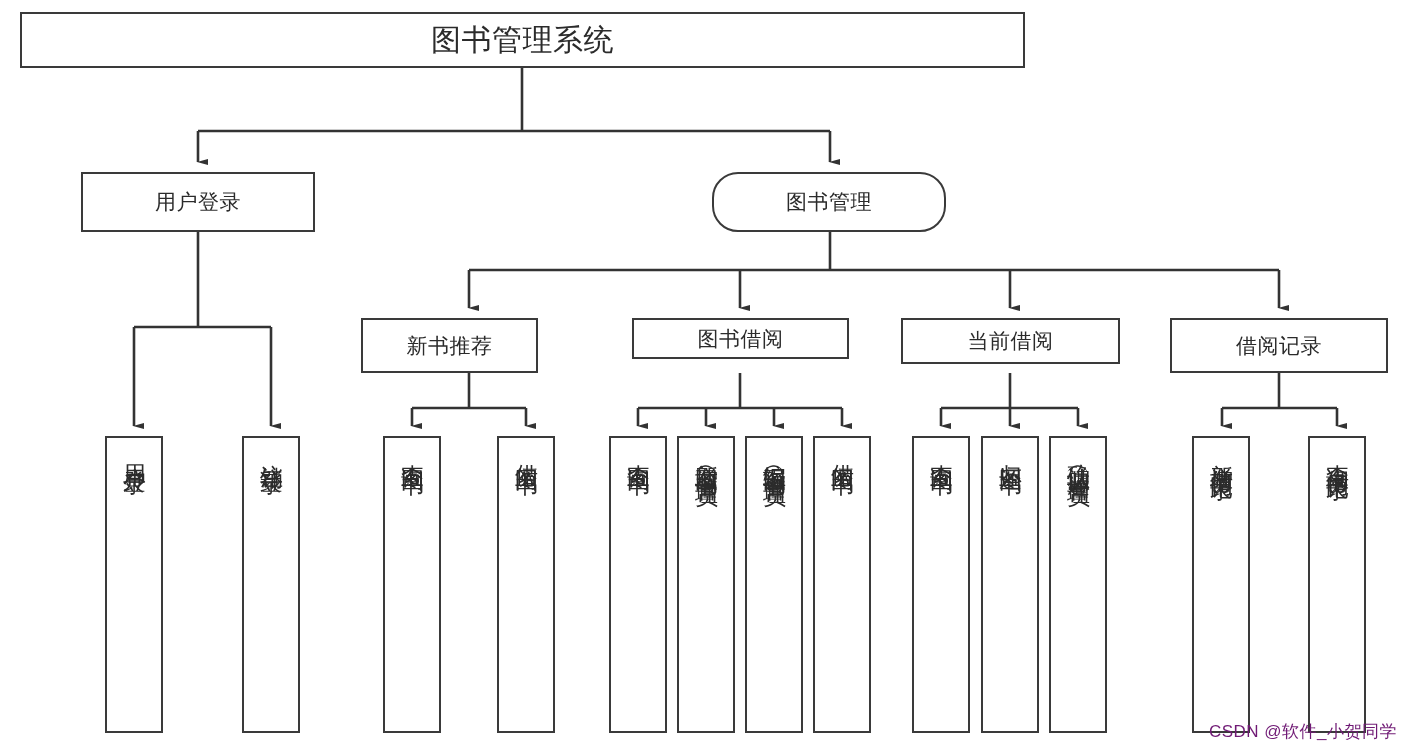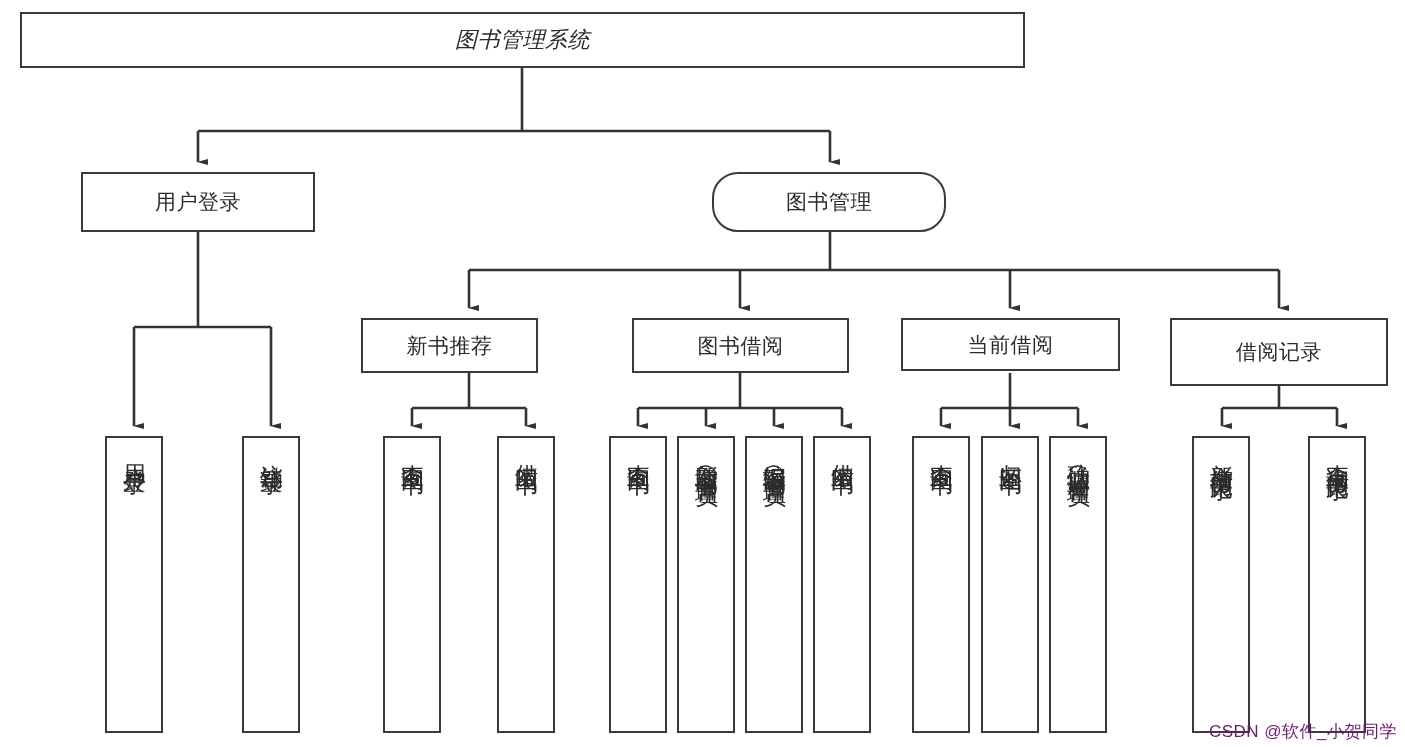"图书管理系统" .node.root .label { font-size: 22px -> 30px; font-style: italic -> none }
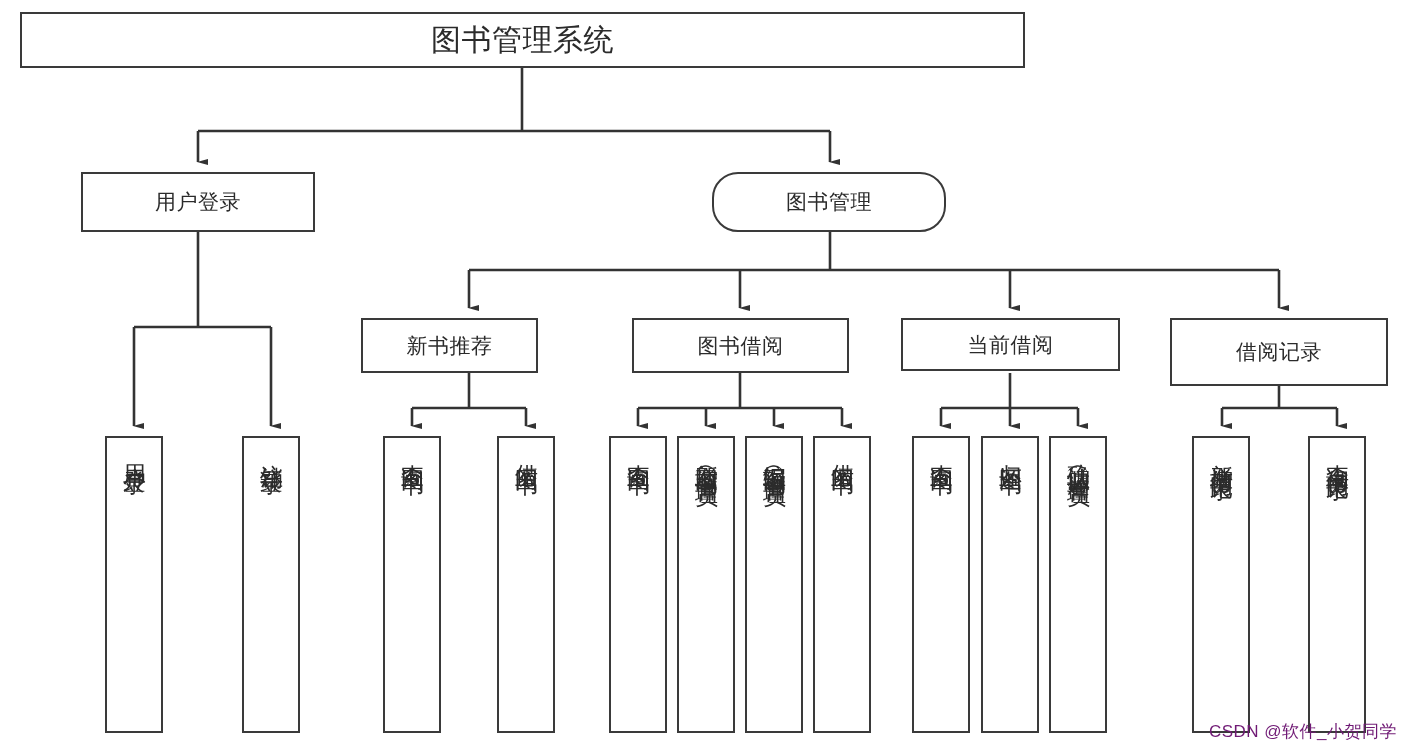"图书借阅" div.node { height: 55px -> 41px }
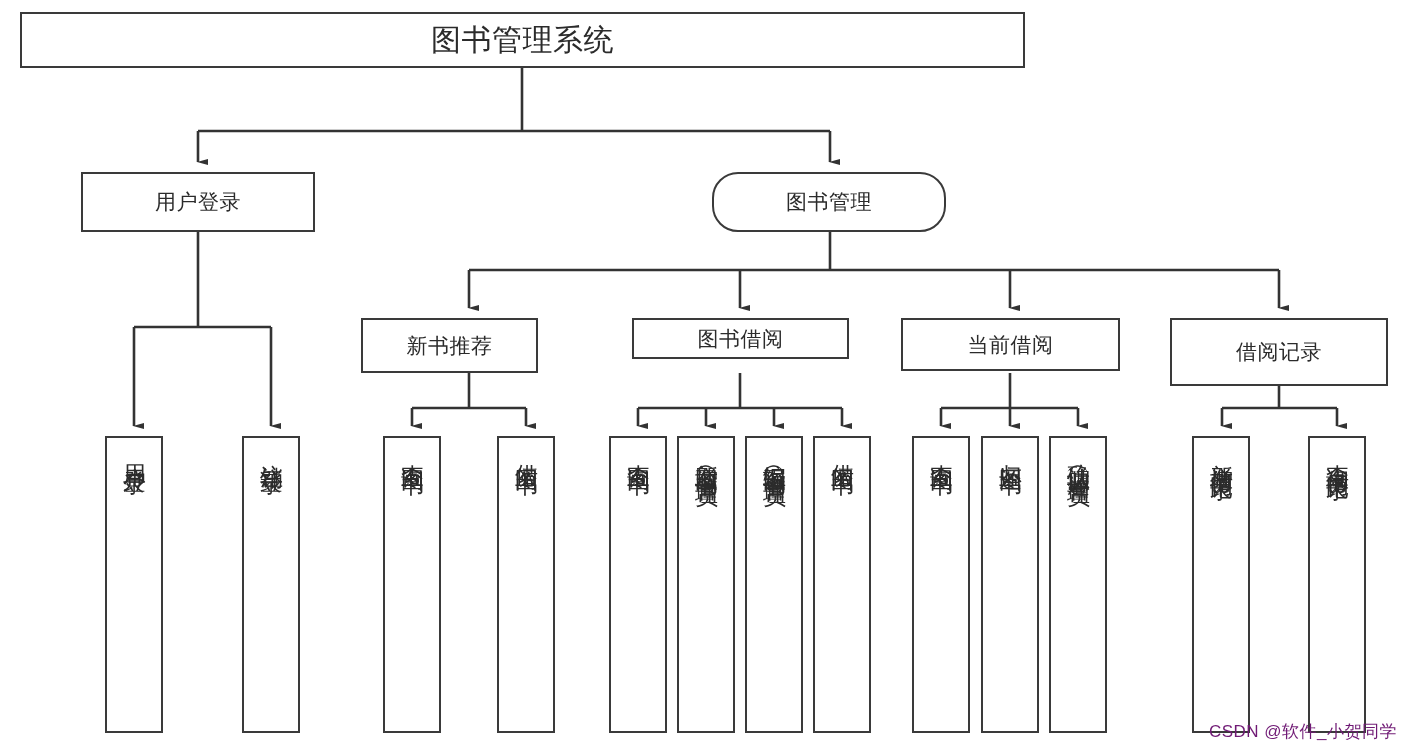"当前借阅" div.node { height: 53px -> 46px }
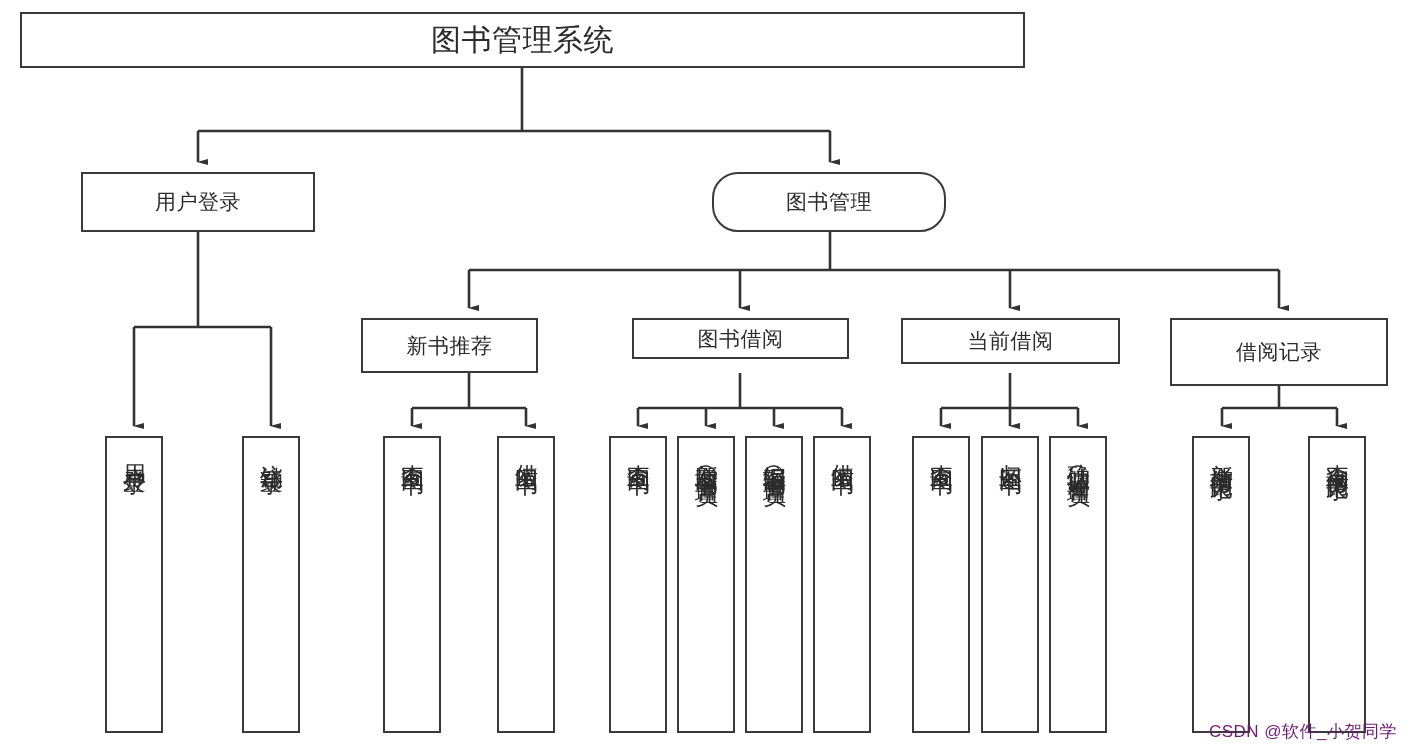"借阅记录" div.node { height: 68px -> 55px }
